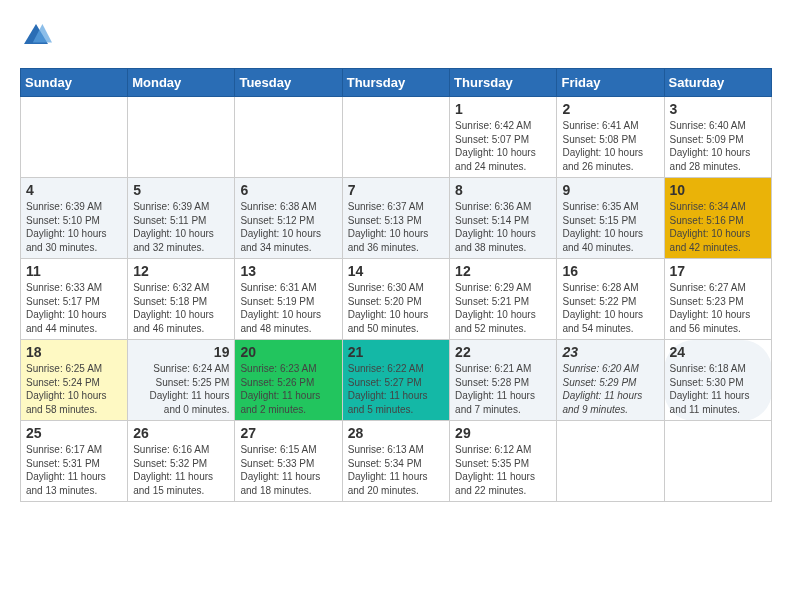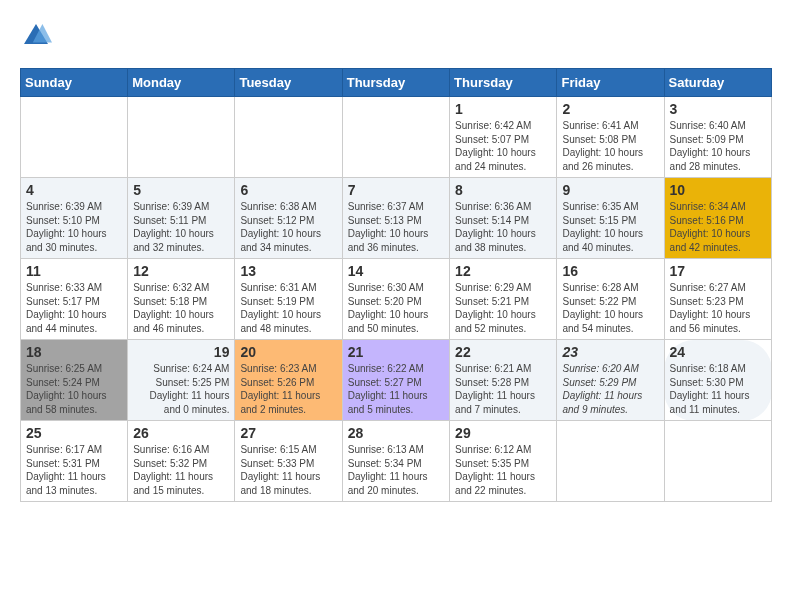"18" td { background: #a3a3a3 -> #fef9c3 }
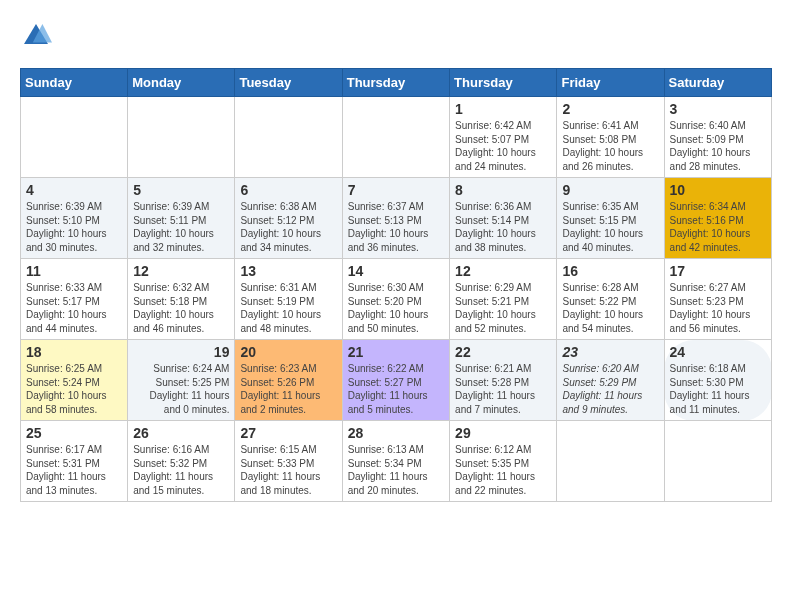"20" td { background: #fdba74 -> #22c55e }
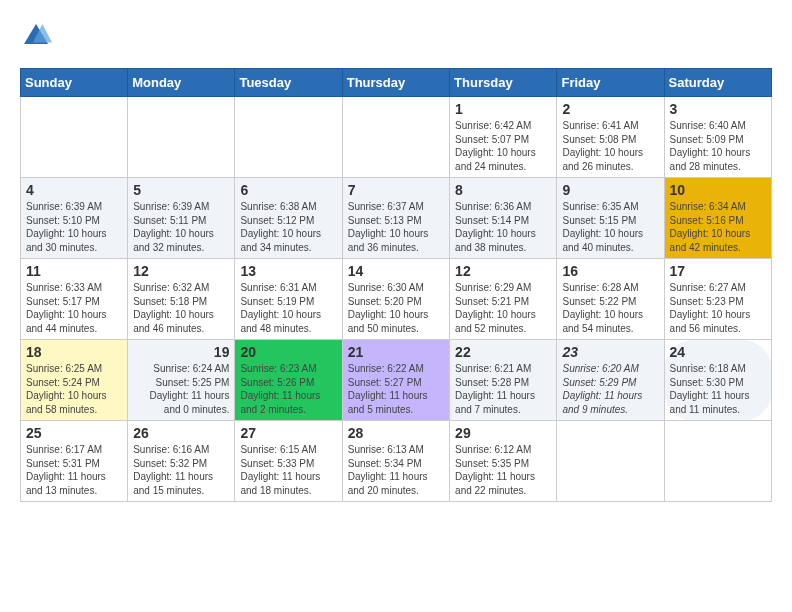"21" td { background: #c4b5fd -> #14b8a6 }
